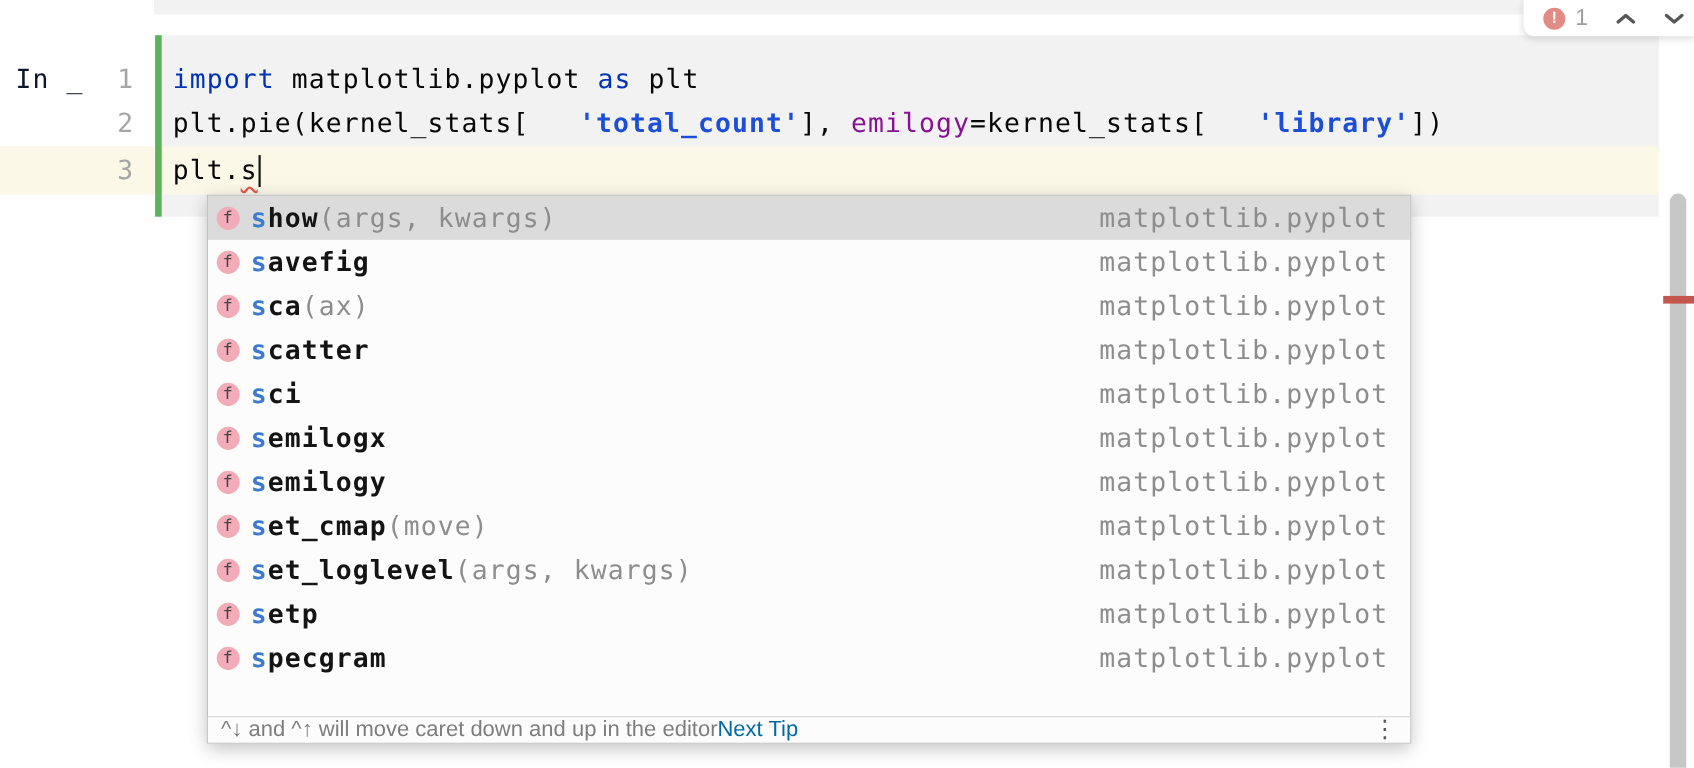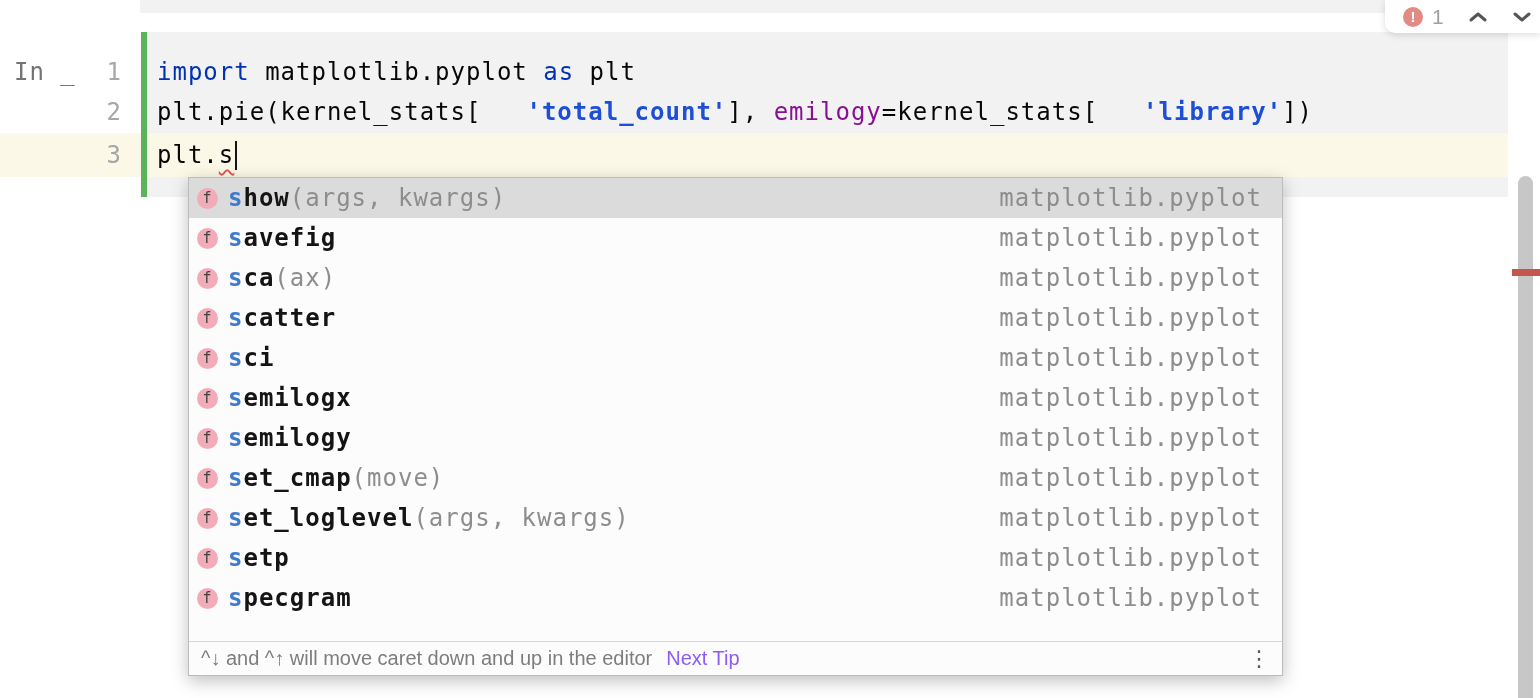"In _" .prompt { color: #737373 -> #0f172a }
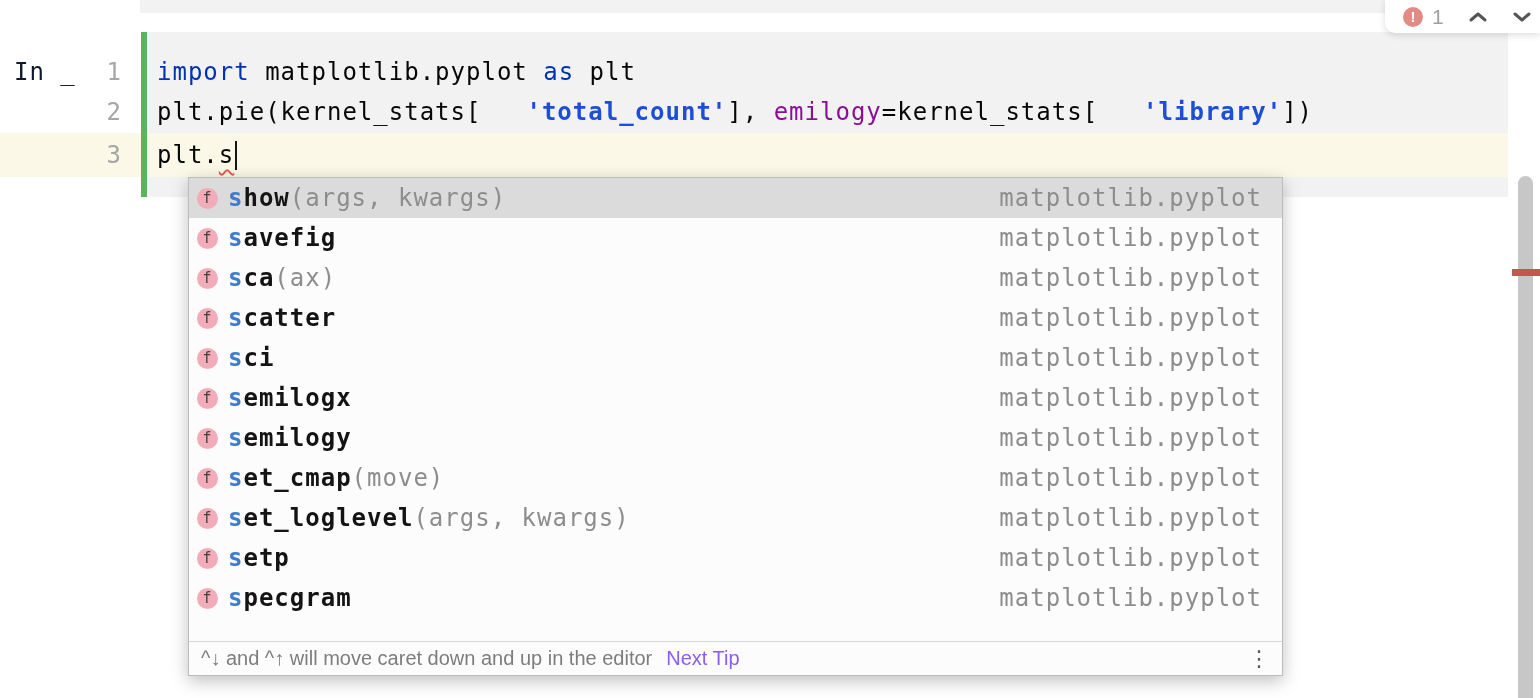"^↓ and ^↑ will move" .hintbar { height: 34px -> 24px }
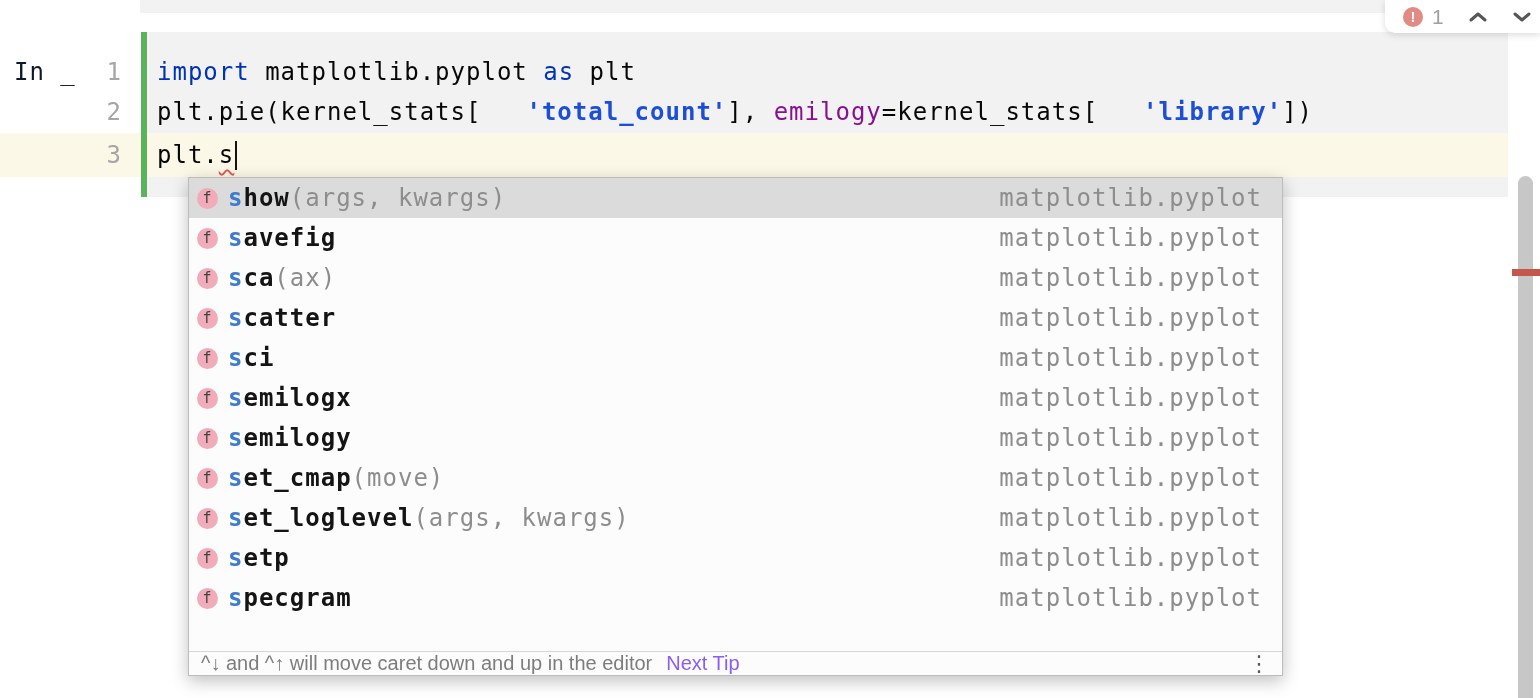"Next Tip" .hint-link { color: #8b5cf6 -> #0369a1; margin-left: 14px -> none }
